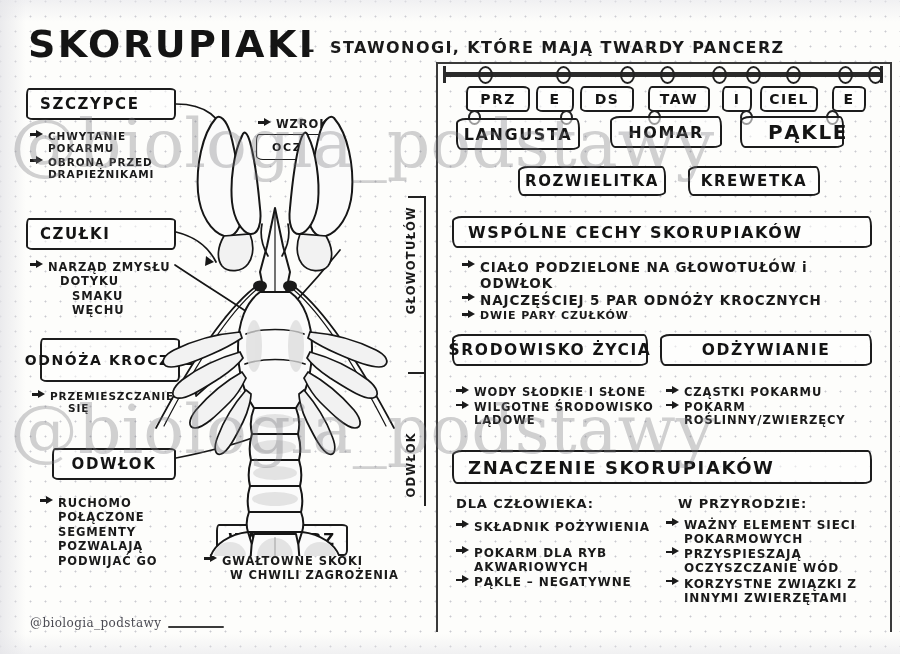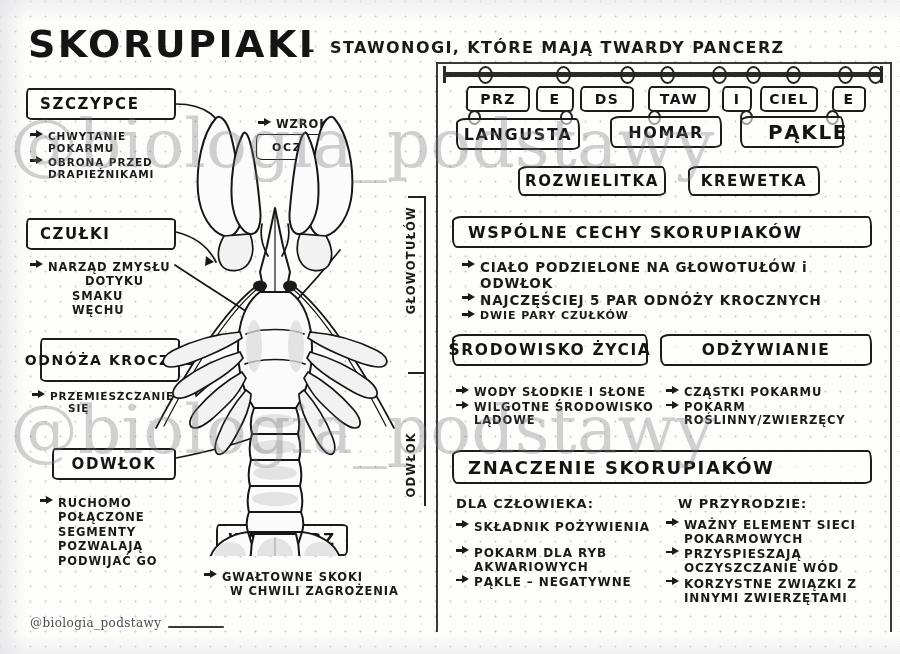"DOTYKU" span.sub { margin-left: 37px -> 12px }
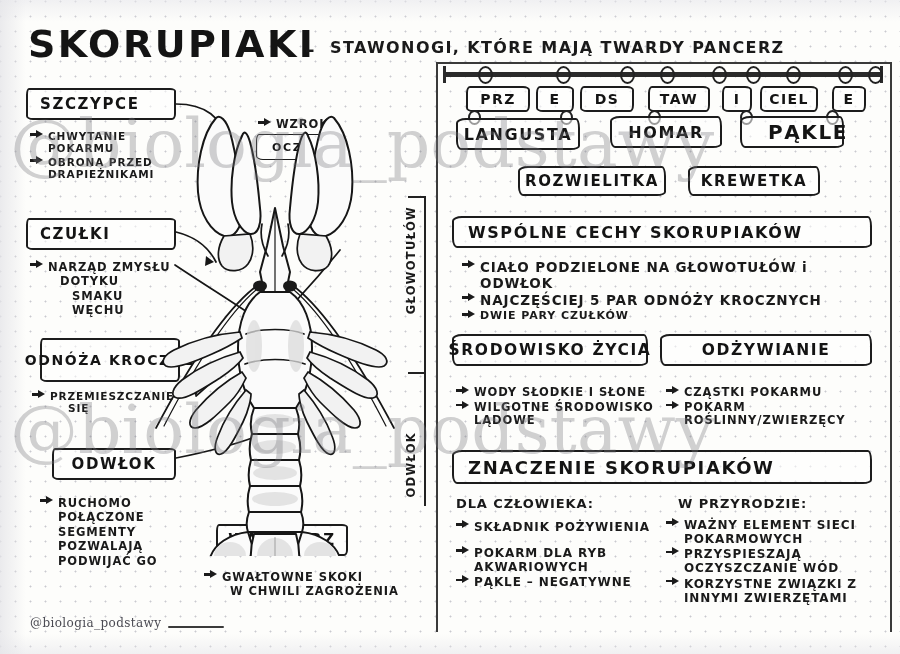"GWAŁTOWNE SKOKI" div.bullets { top: 570px -> 554px }
